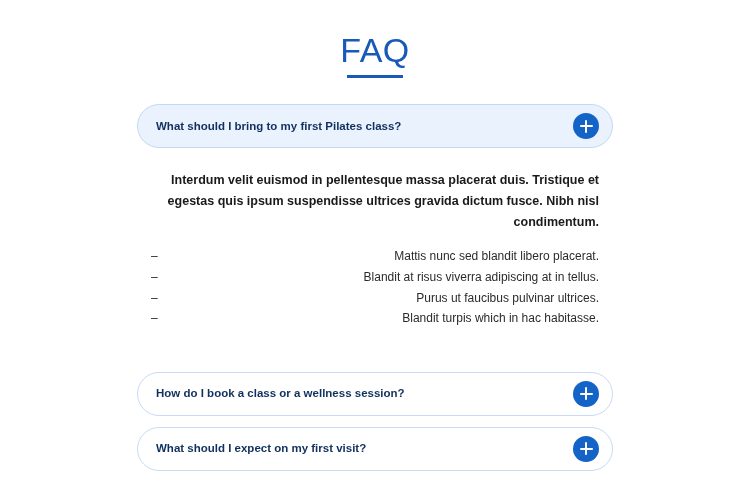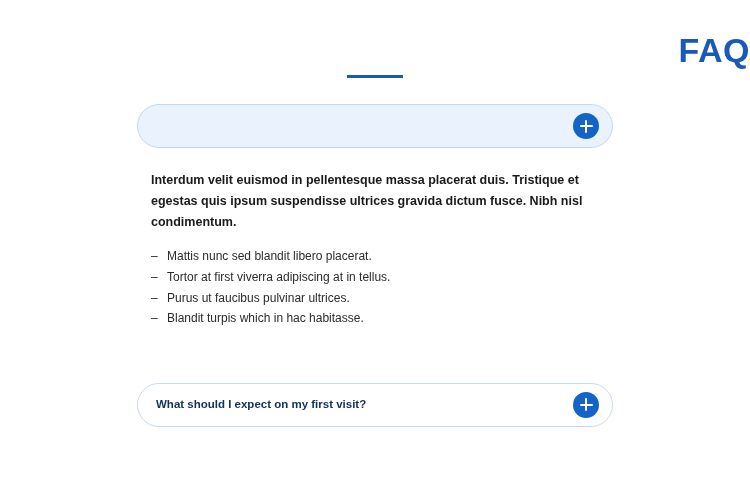"FAQ" .faq-title { font-weight: bold -> normal; text-align: right -> center }
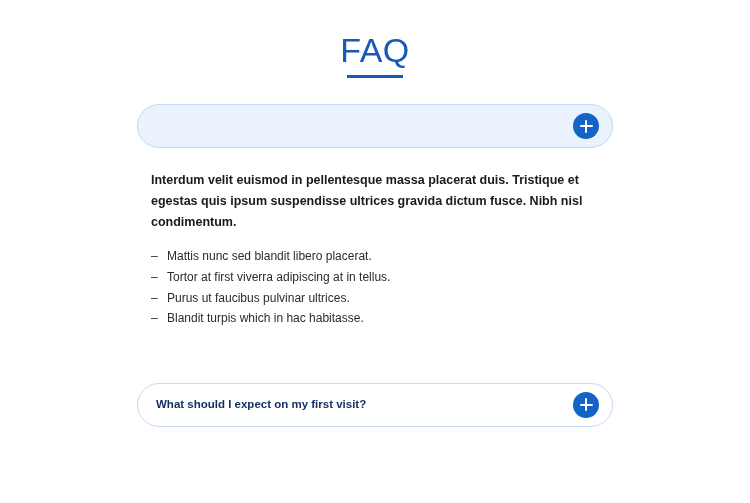"What should I bring to" span.faq-q { html: none -> <span>What should I bring to my first Pilates class?</span> }
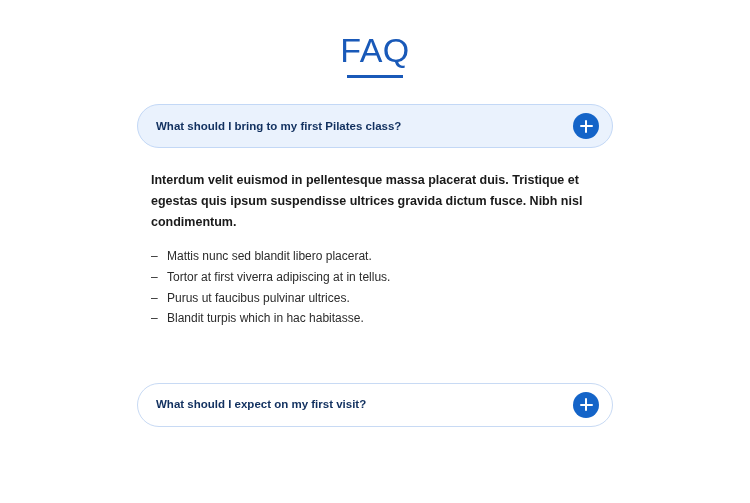"Interdum velit euismod in pellentesque" .faq-body { text-align: none -> right }
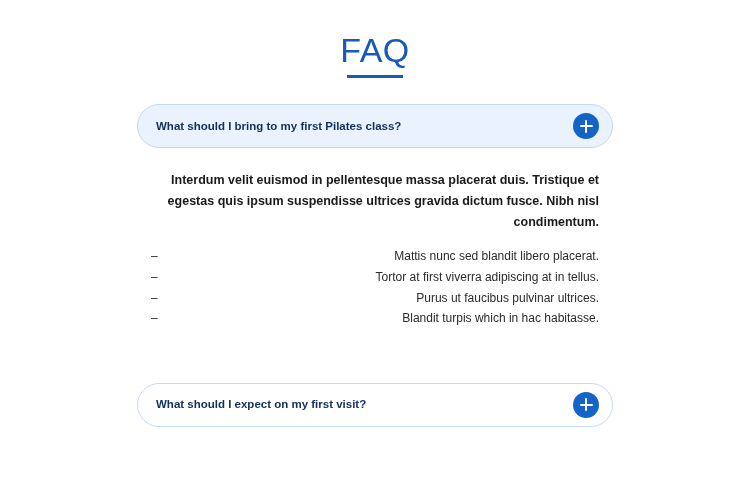"Tortor at first viverra adipiscing" span { text: Tortor at first -> Blandit at risus }
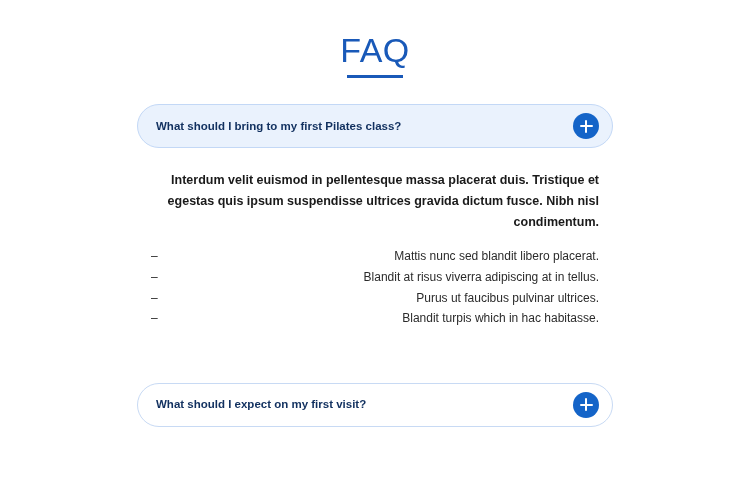"How do I book a" div.faq-header { html: none -> <div> <span>How do I book a class or a wellness session?</span> <span> <span></span> <span></span> </span> </div> }
